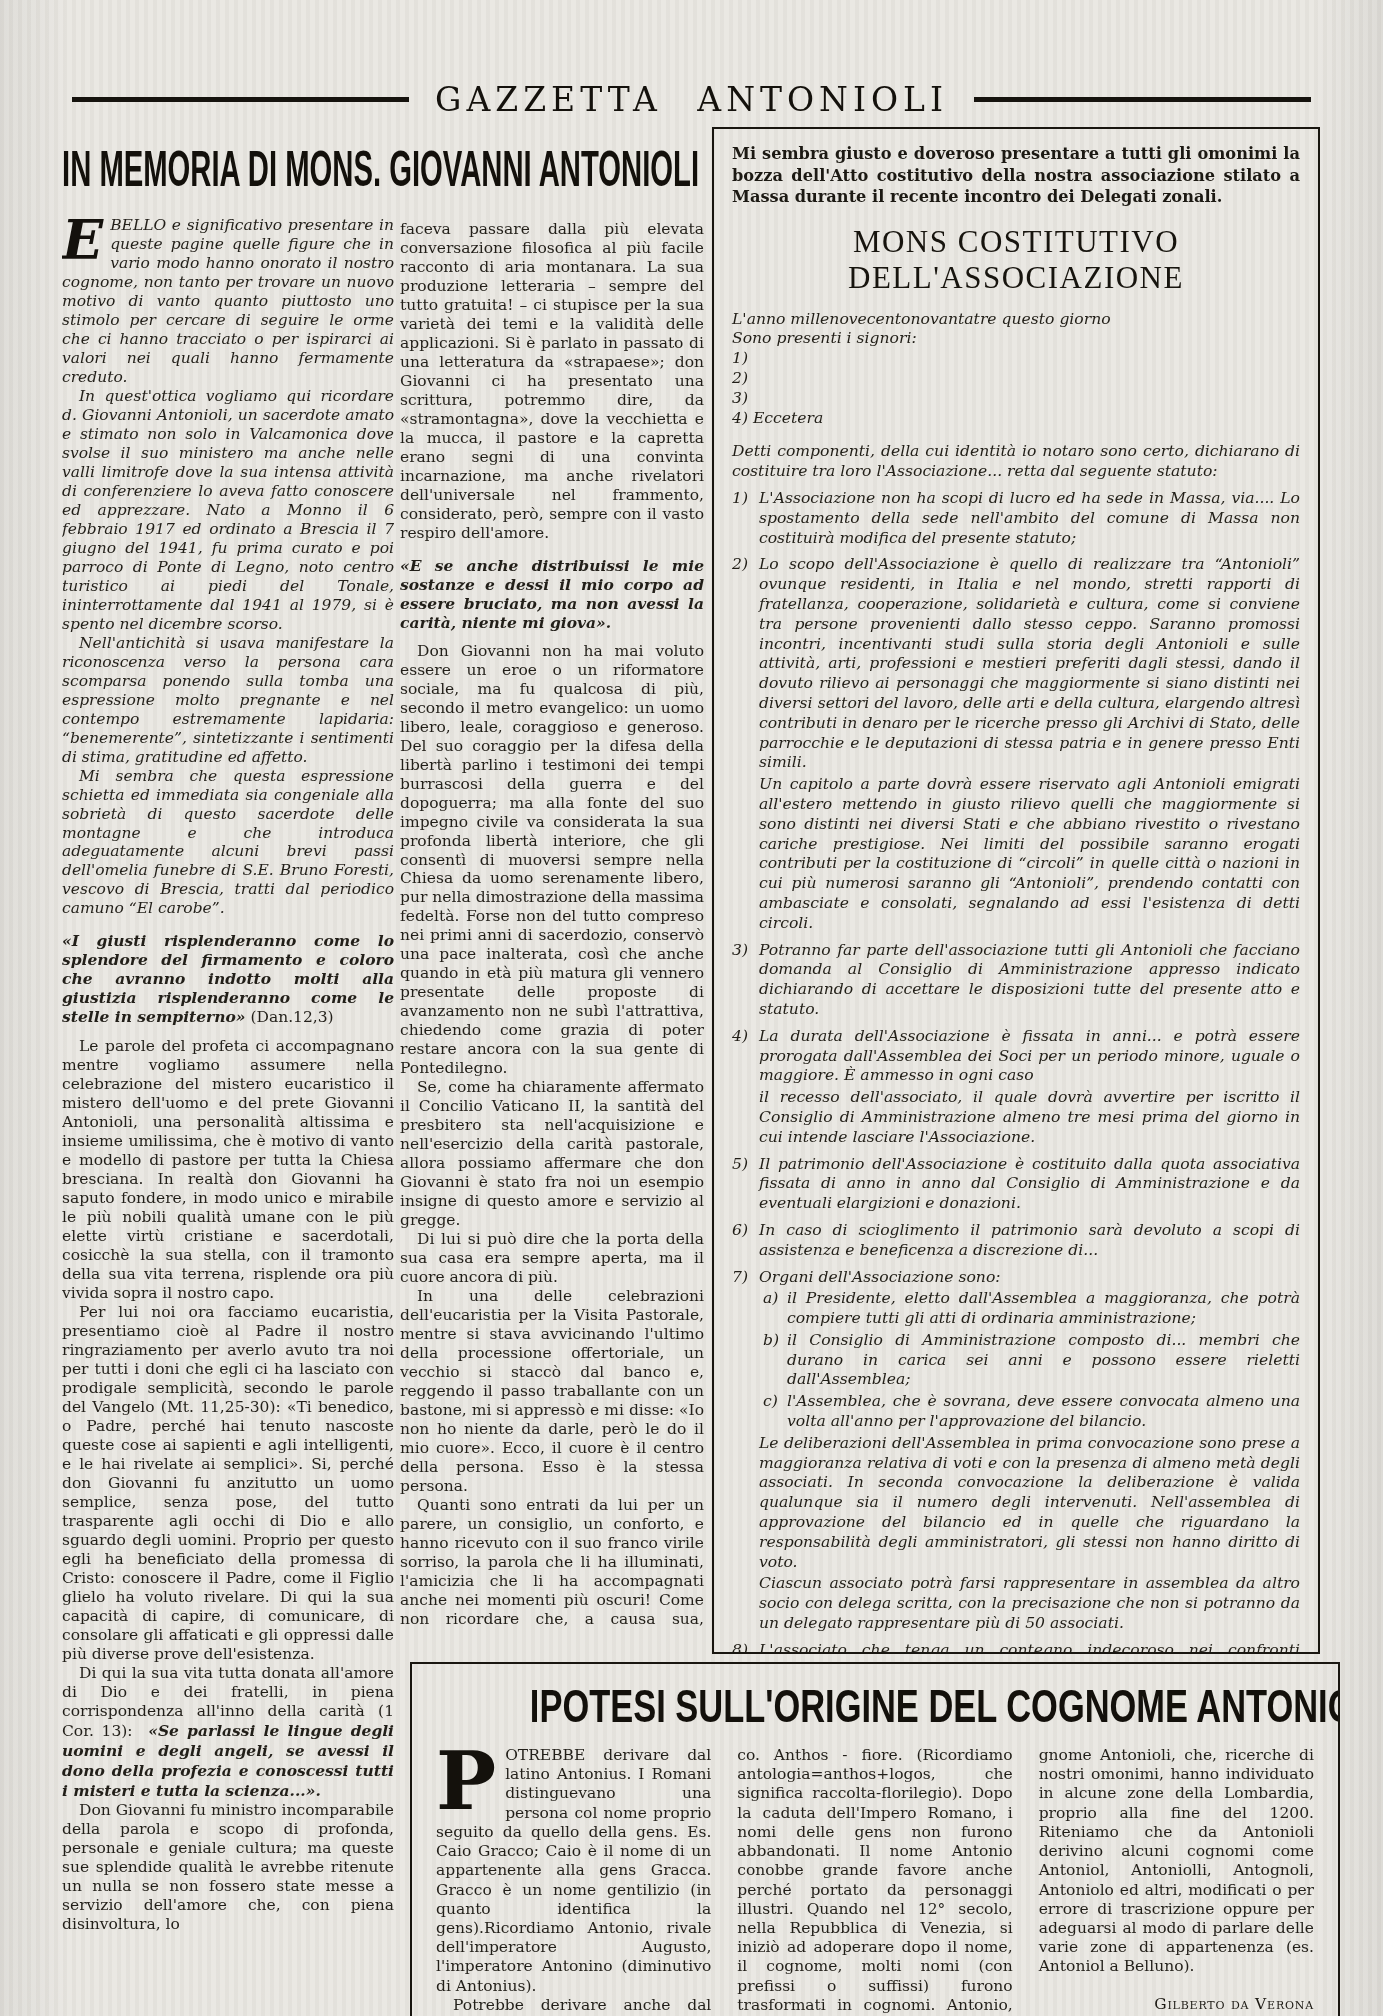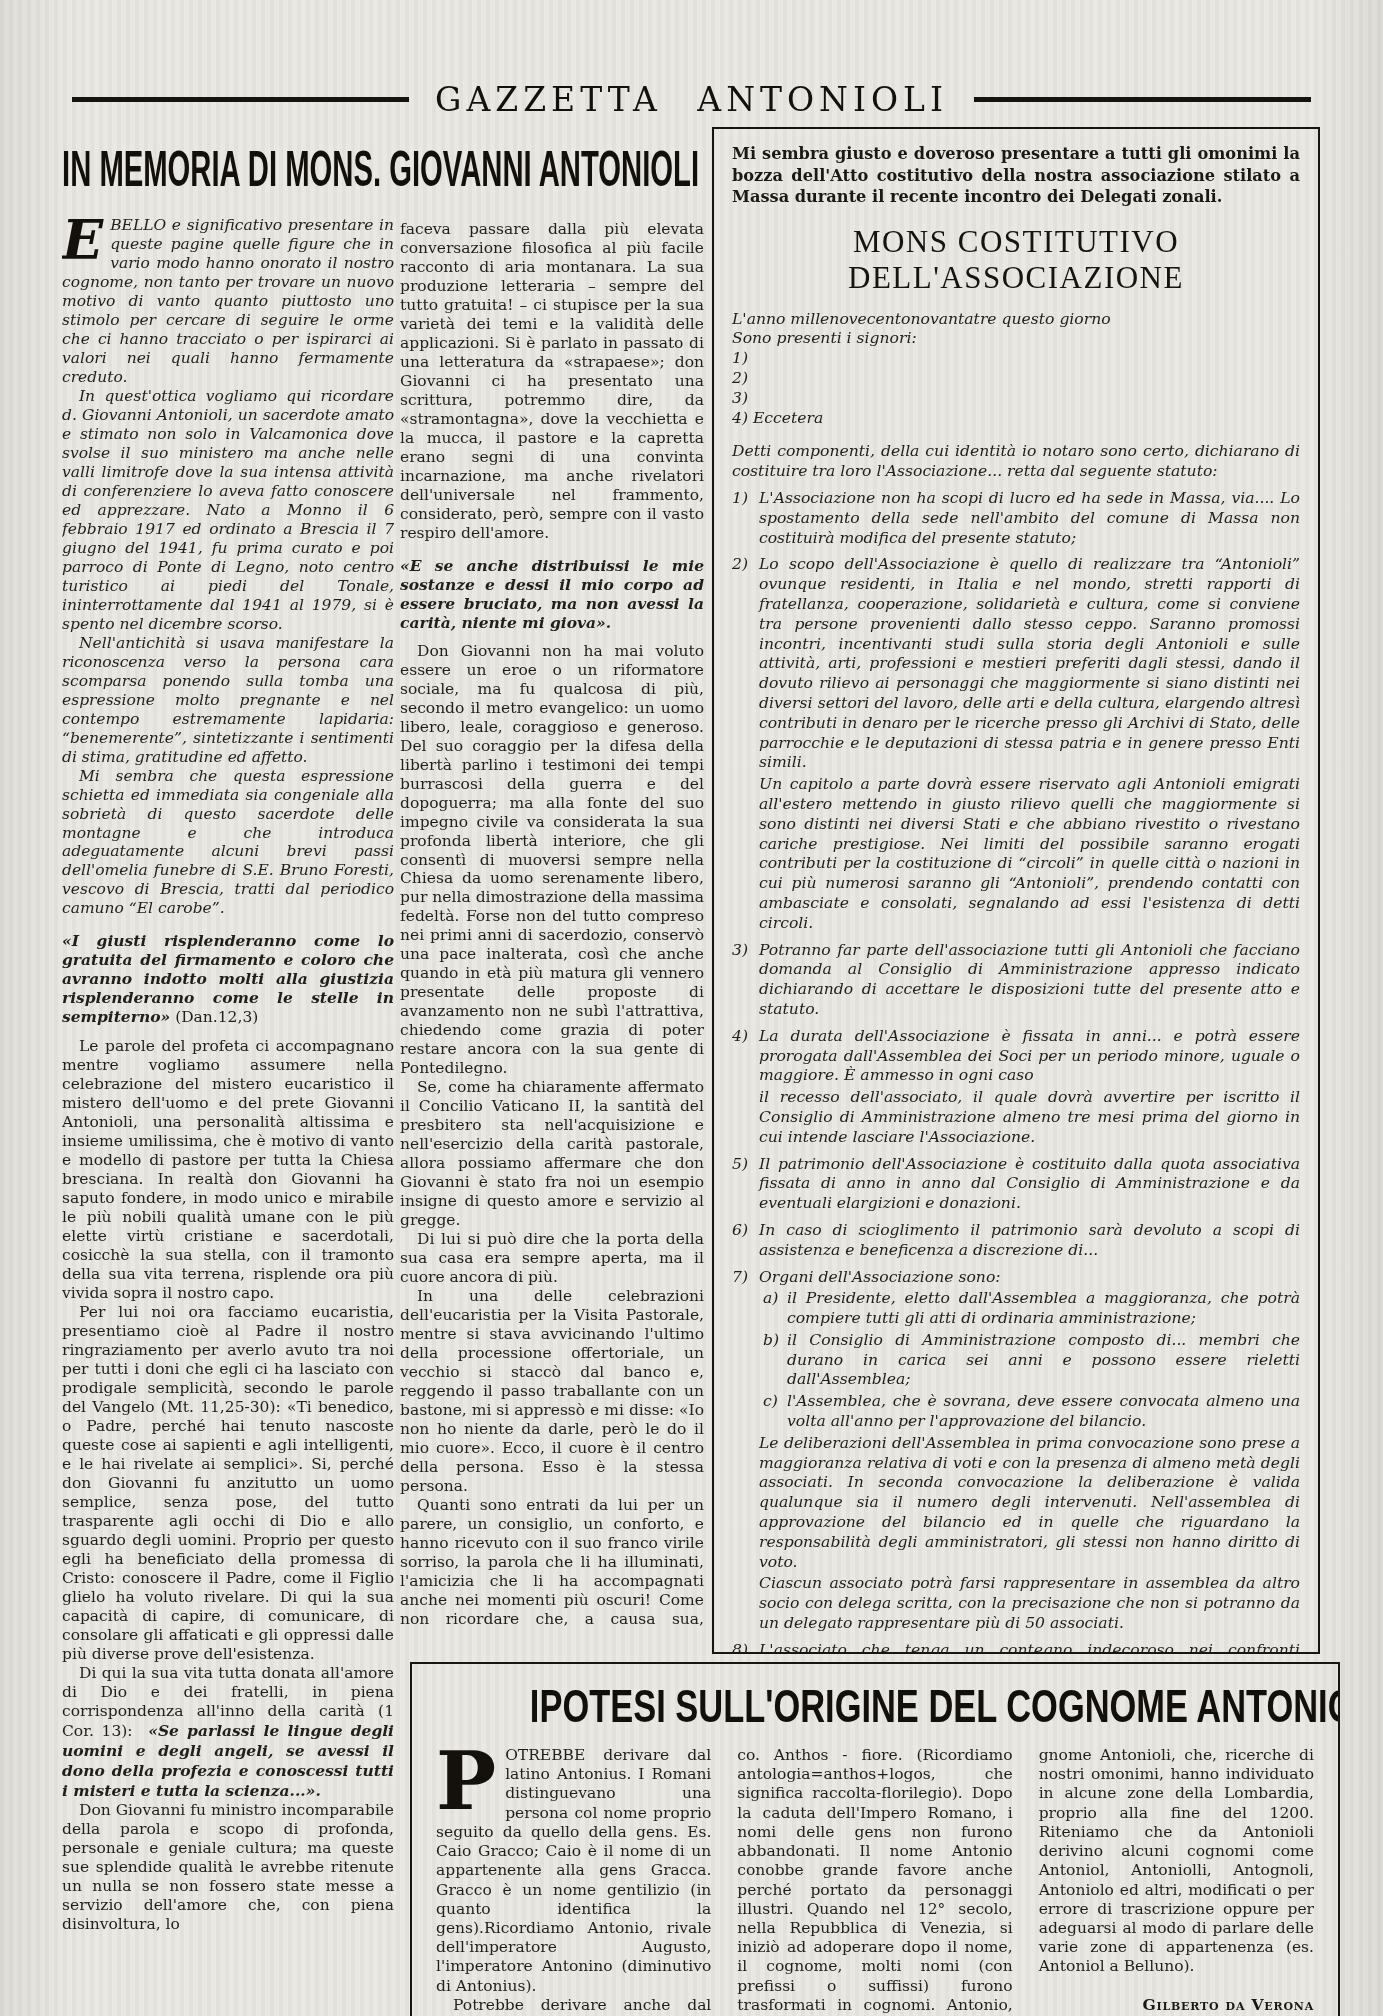"«I giusti risplenderanno come lo" span { text: gratuita -> splendore }
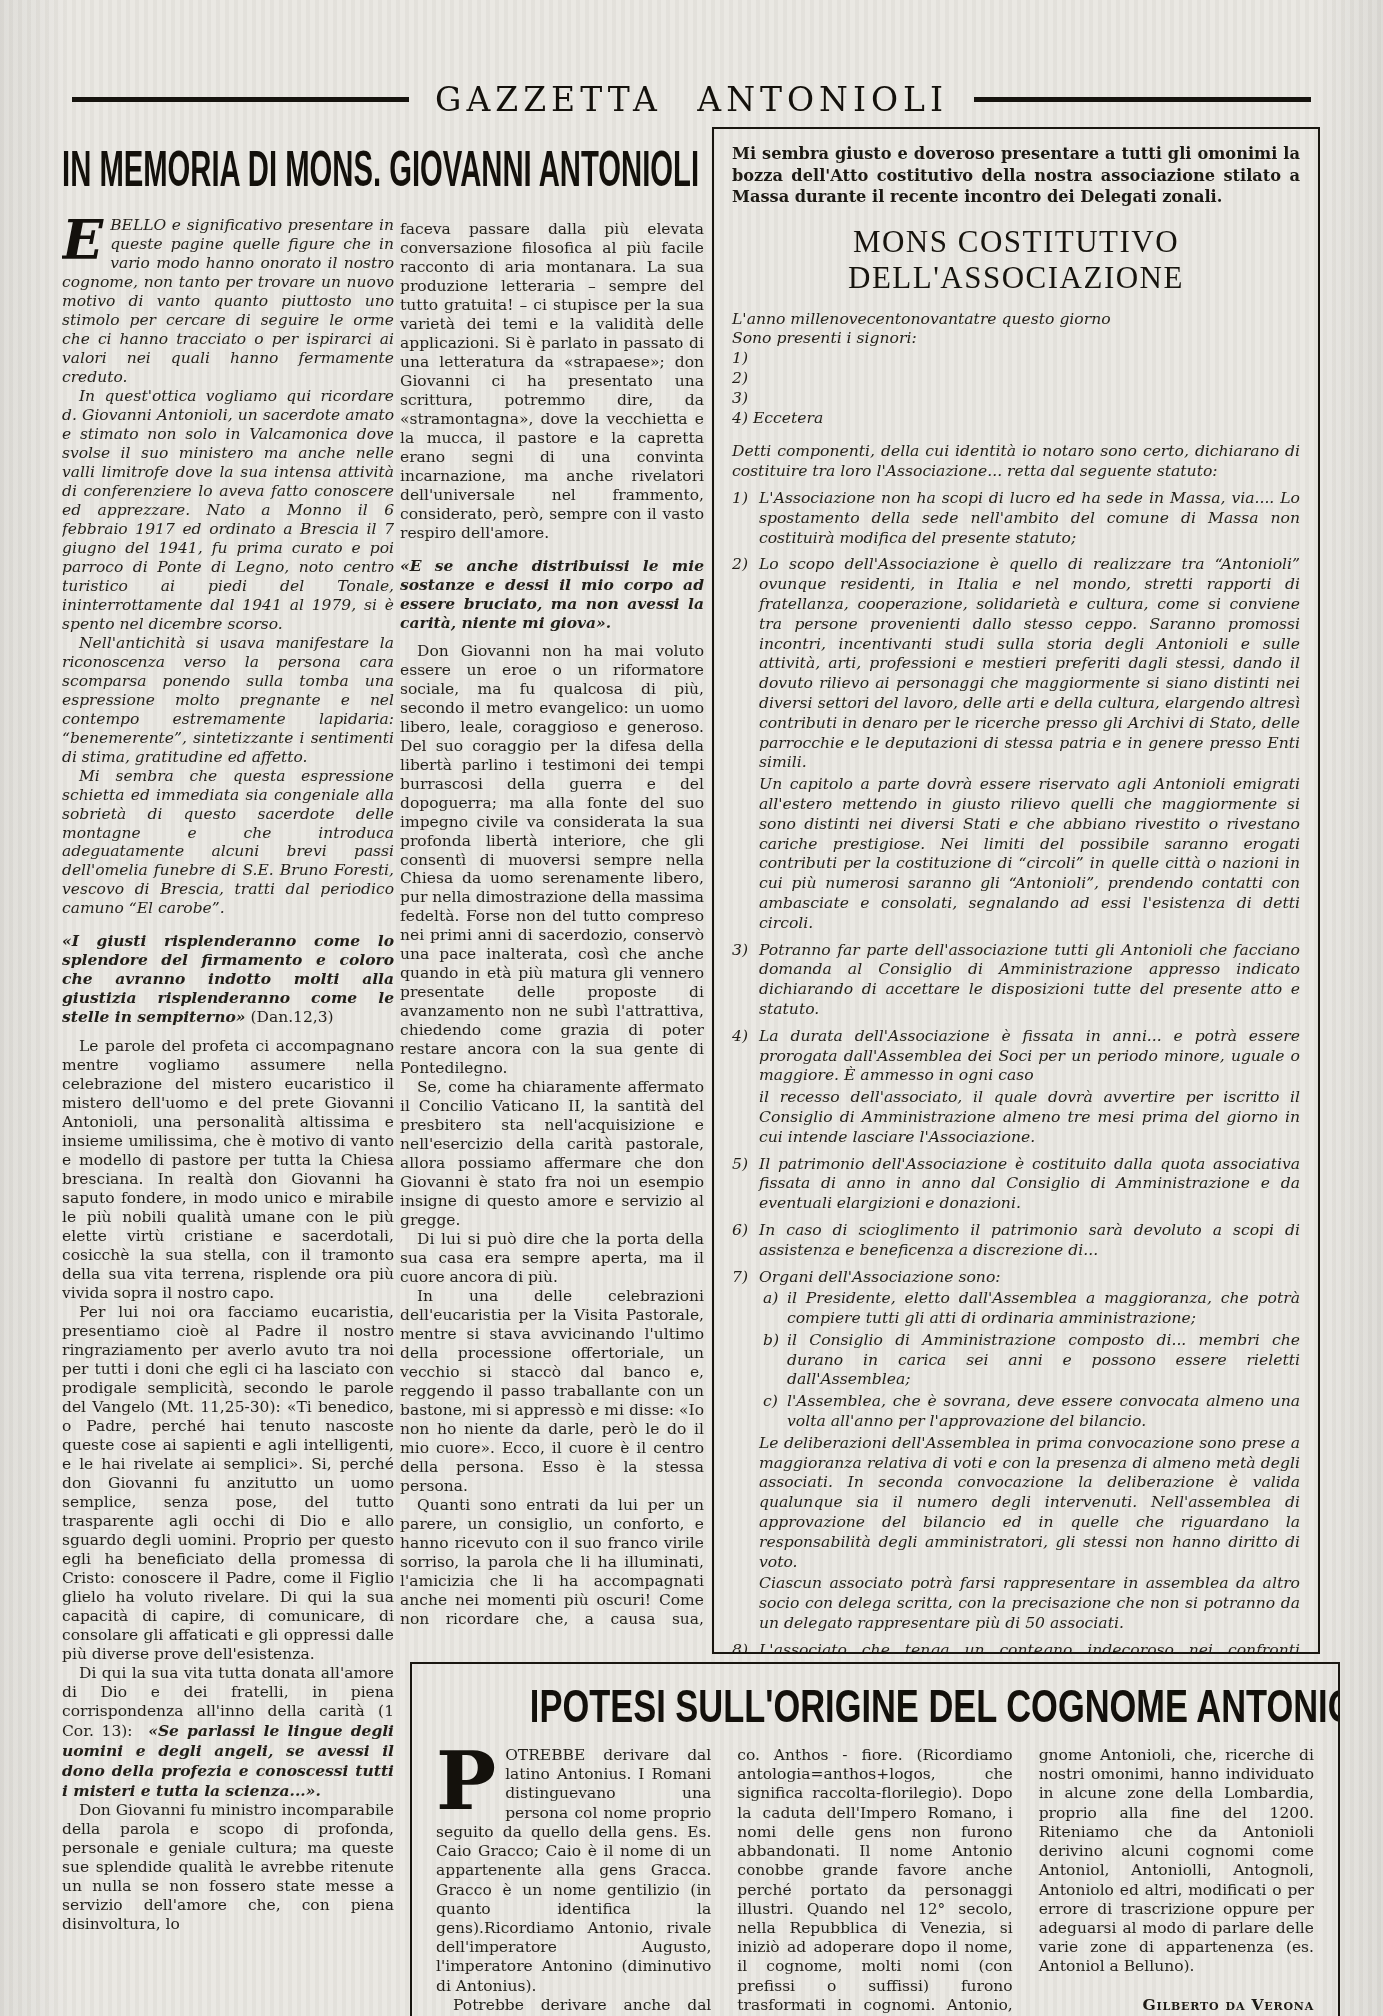"Gilberto da Verona" .signature { font-weight: bold -> none }
